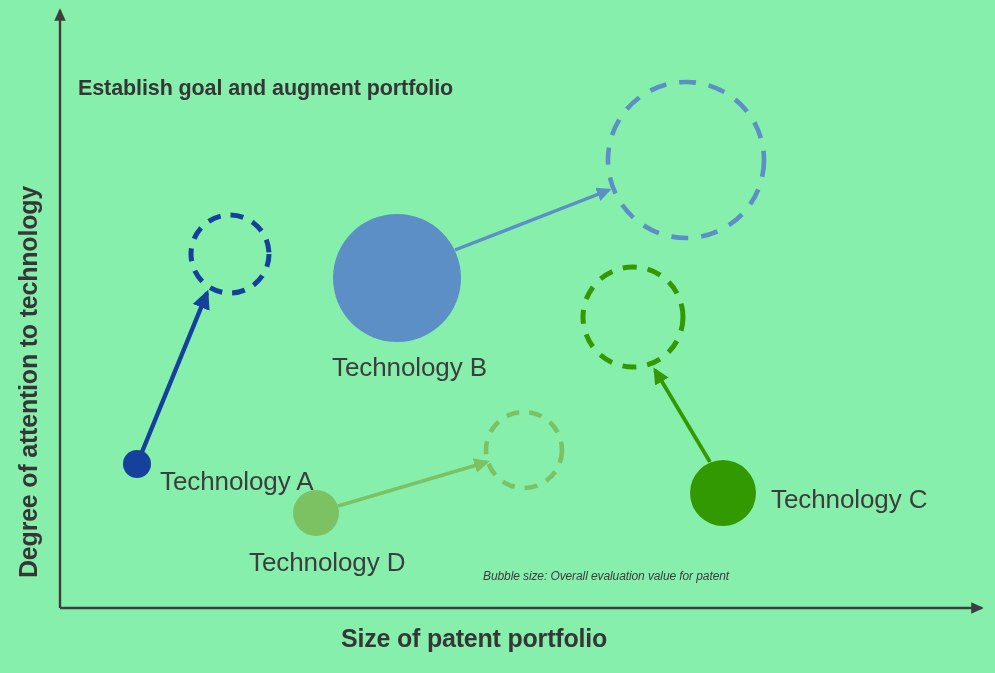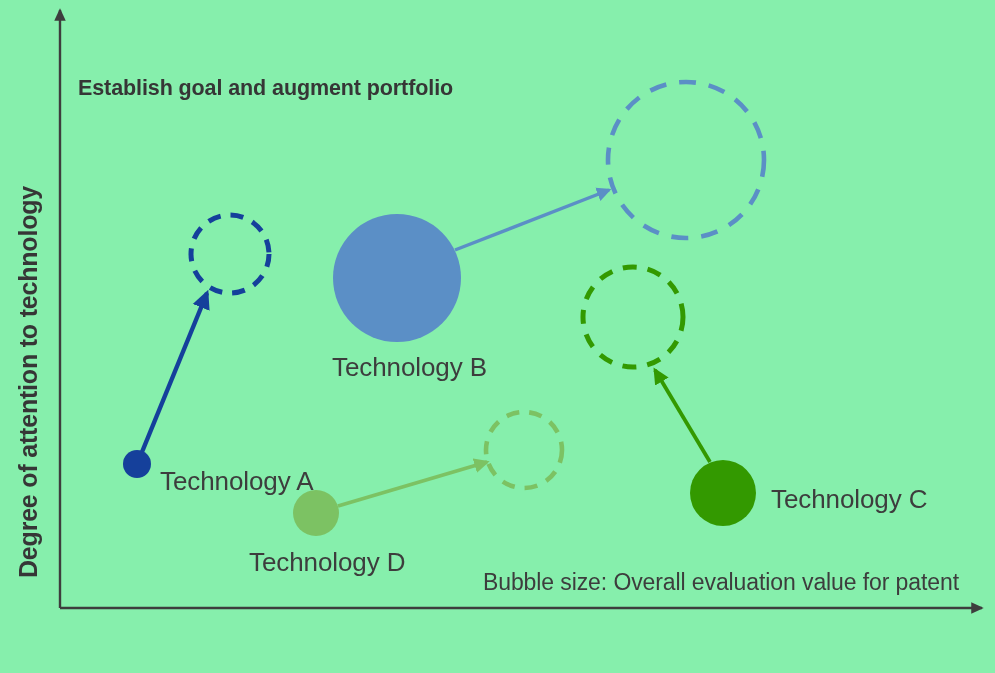"Bubble size: Overall evaluation value" #bubble-size-note { font-size: 23px -> 12px; font-style: none -> italic }
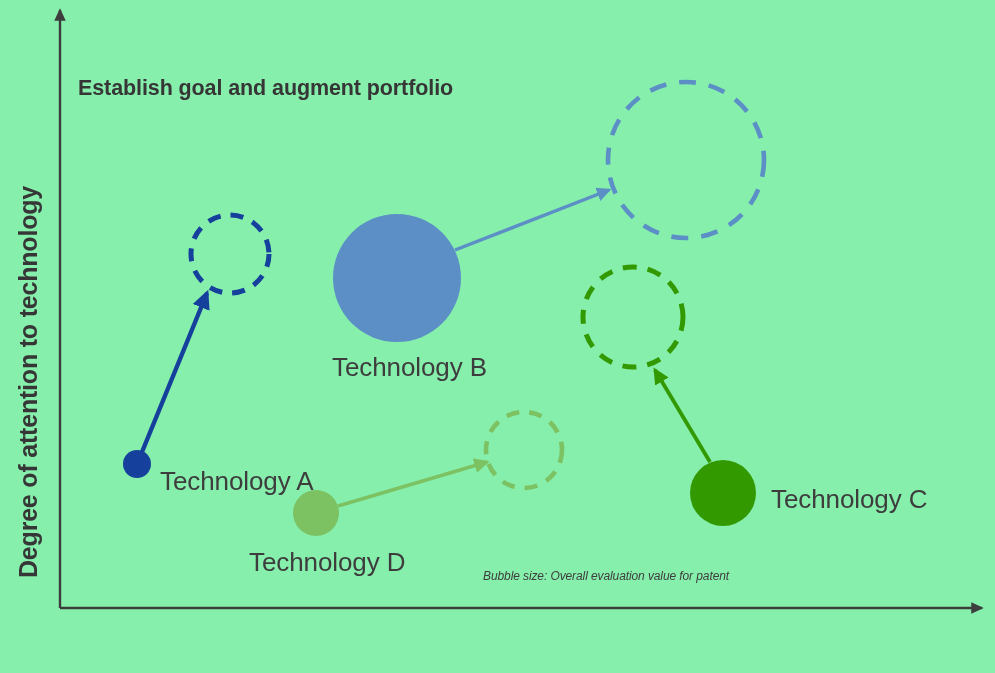"Size of patent portfolio" div.txt { html: none -> <div>Size of patent portfolio</div> }
